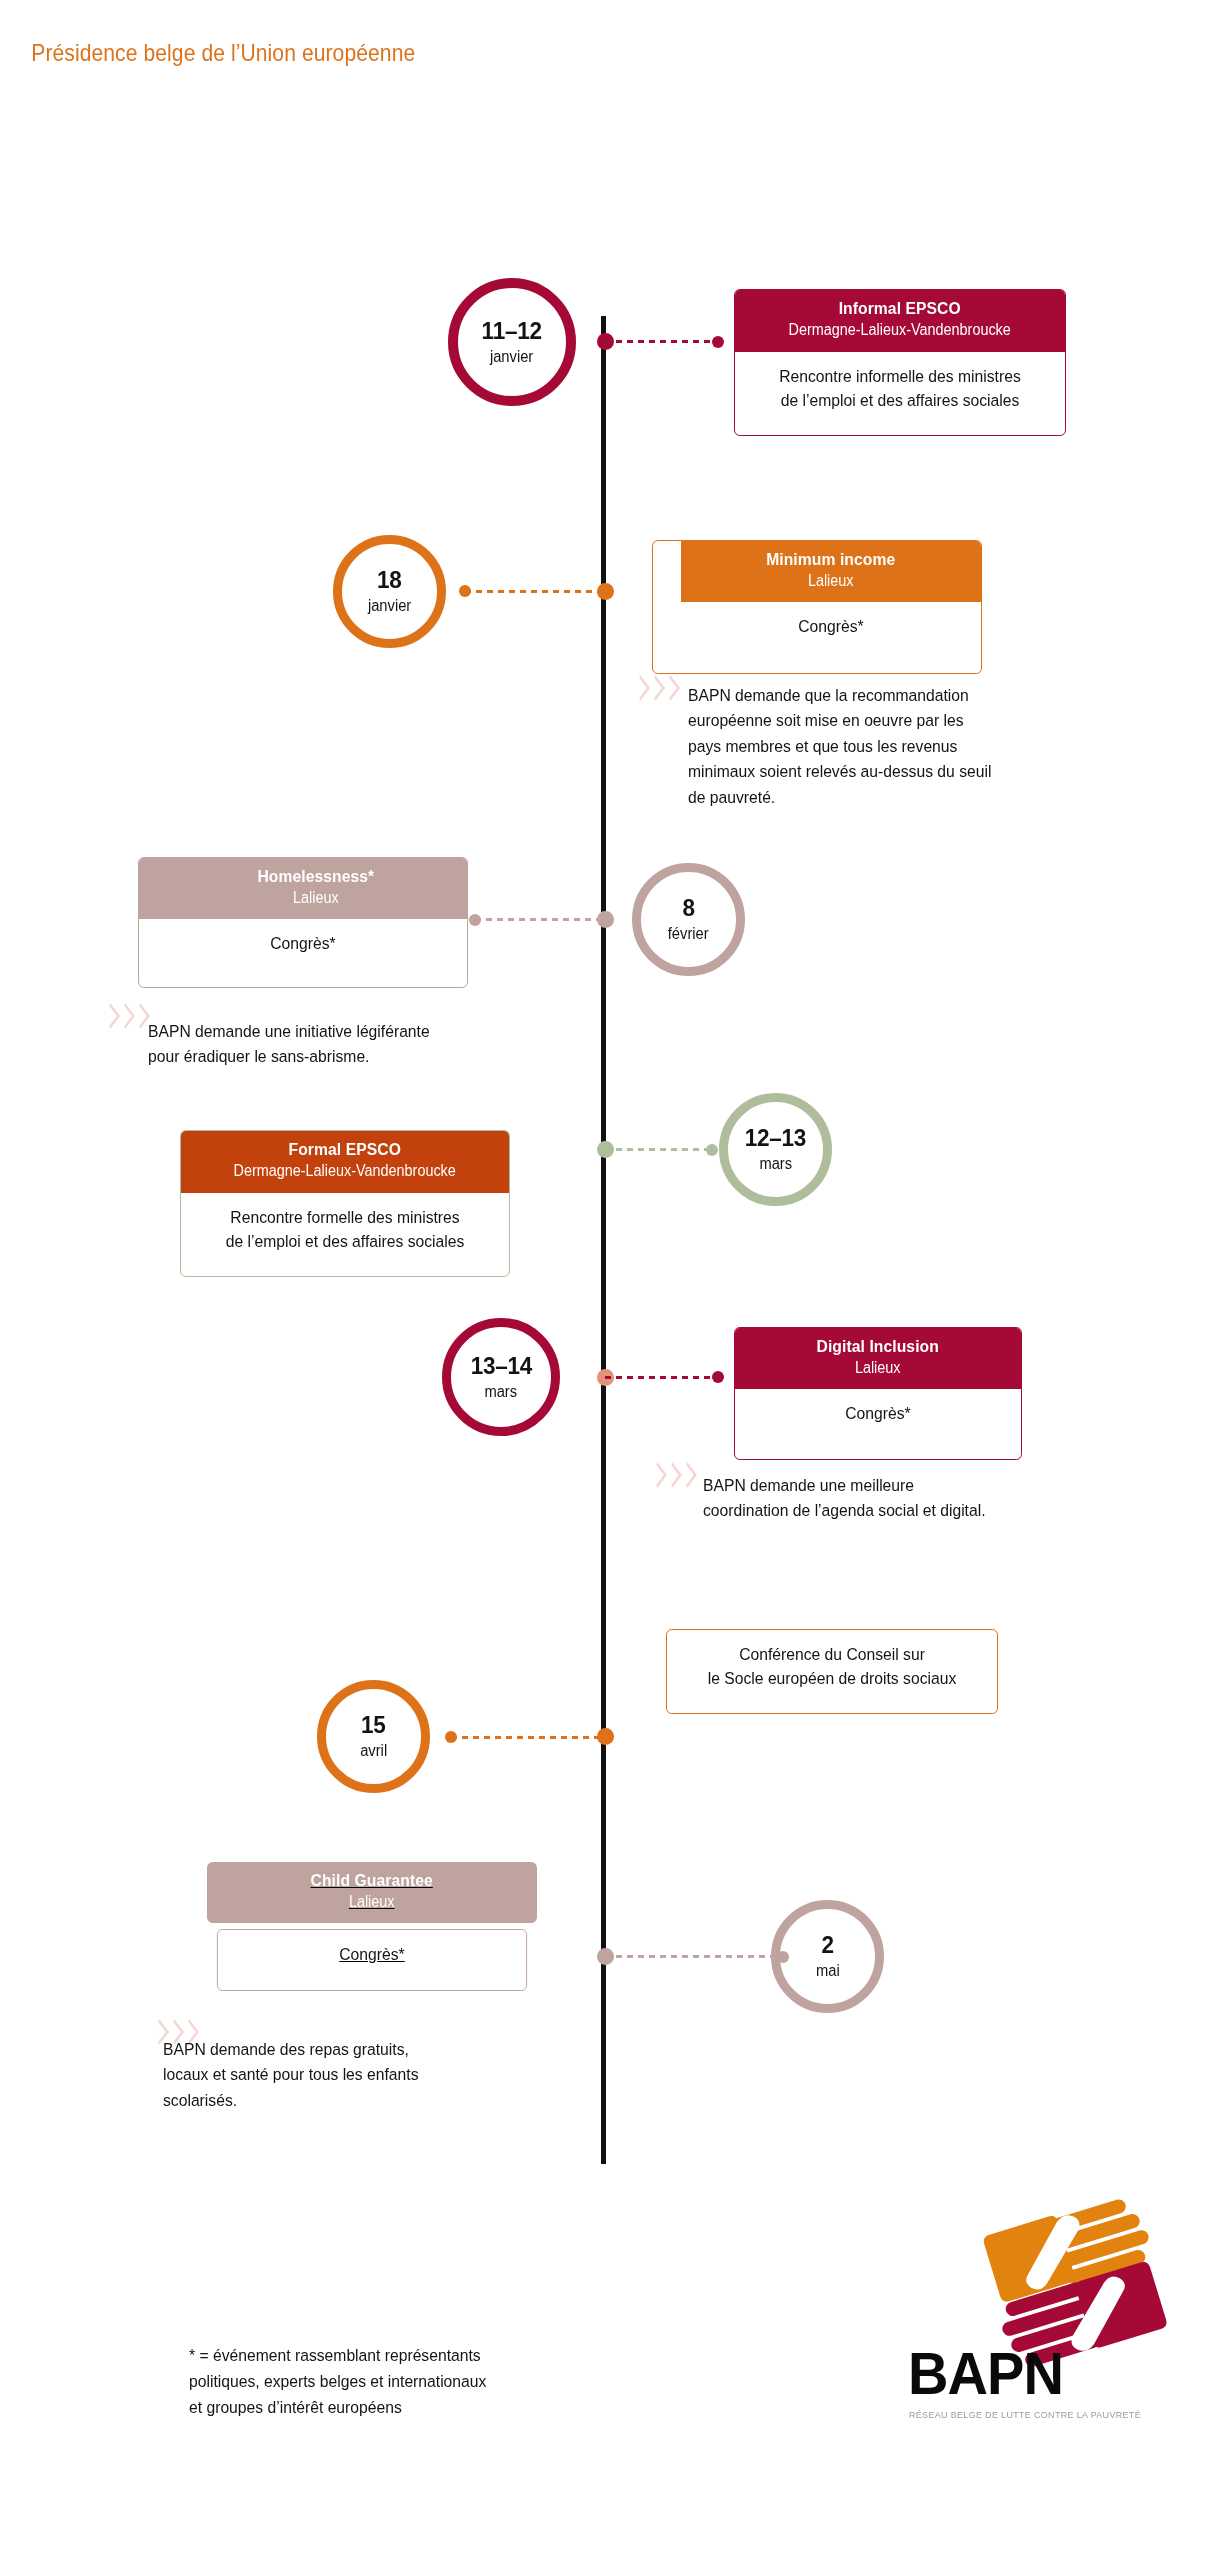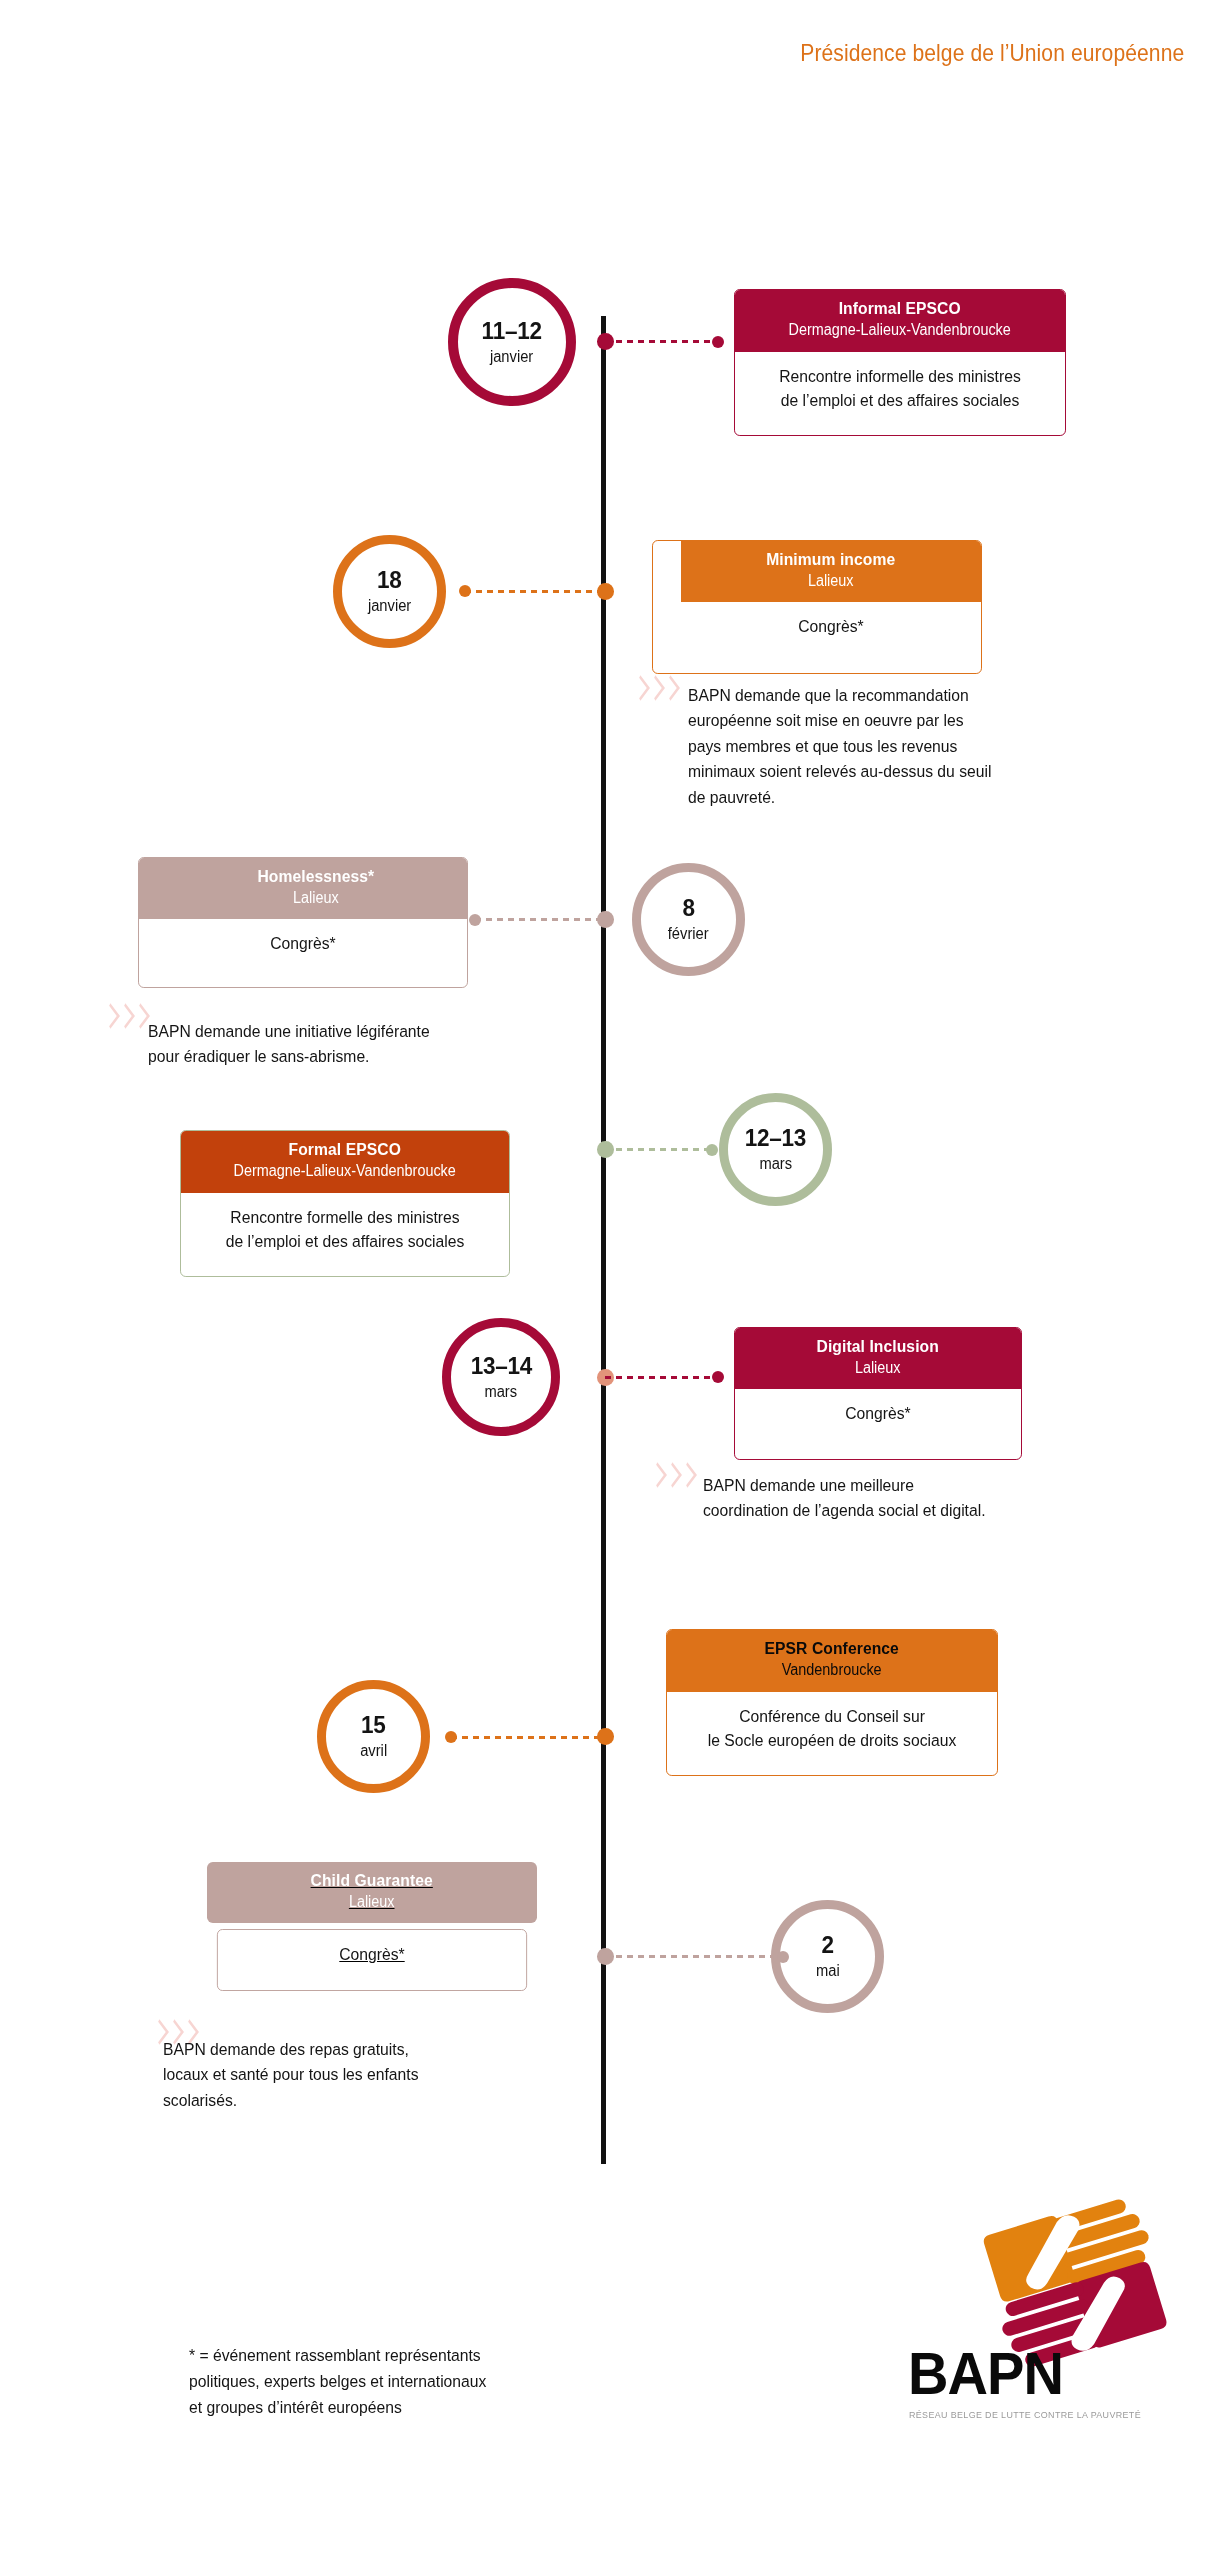"Présidence belge de l’Union européenne" #header { text-align: right -> left }
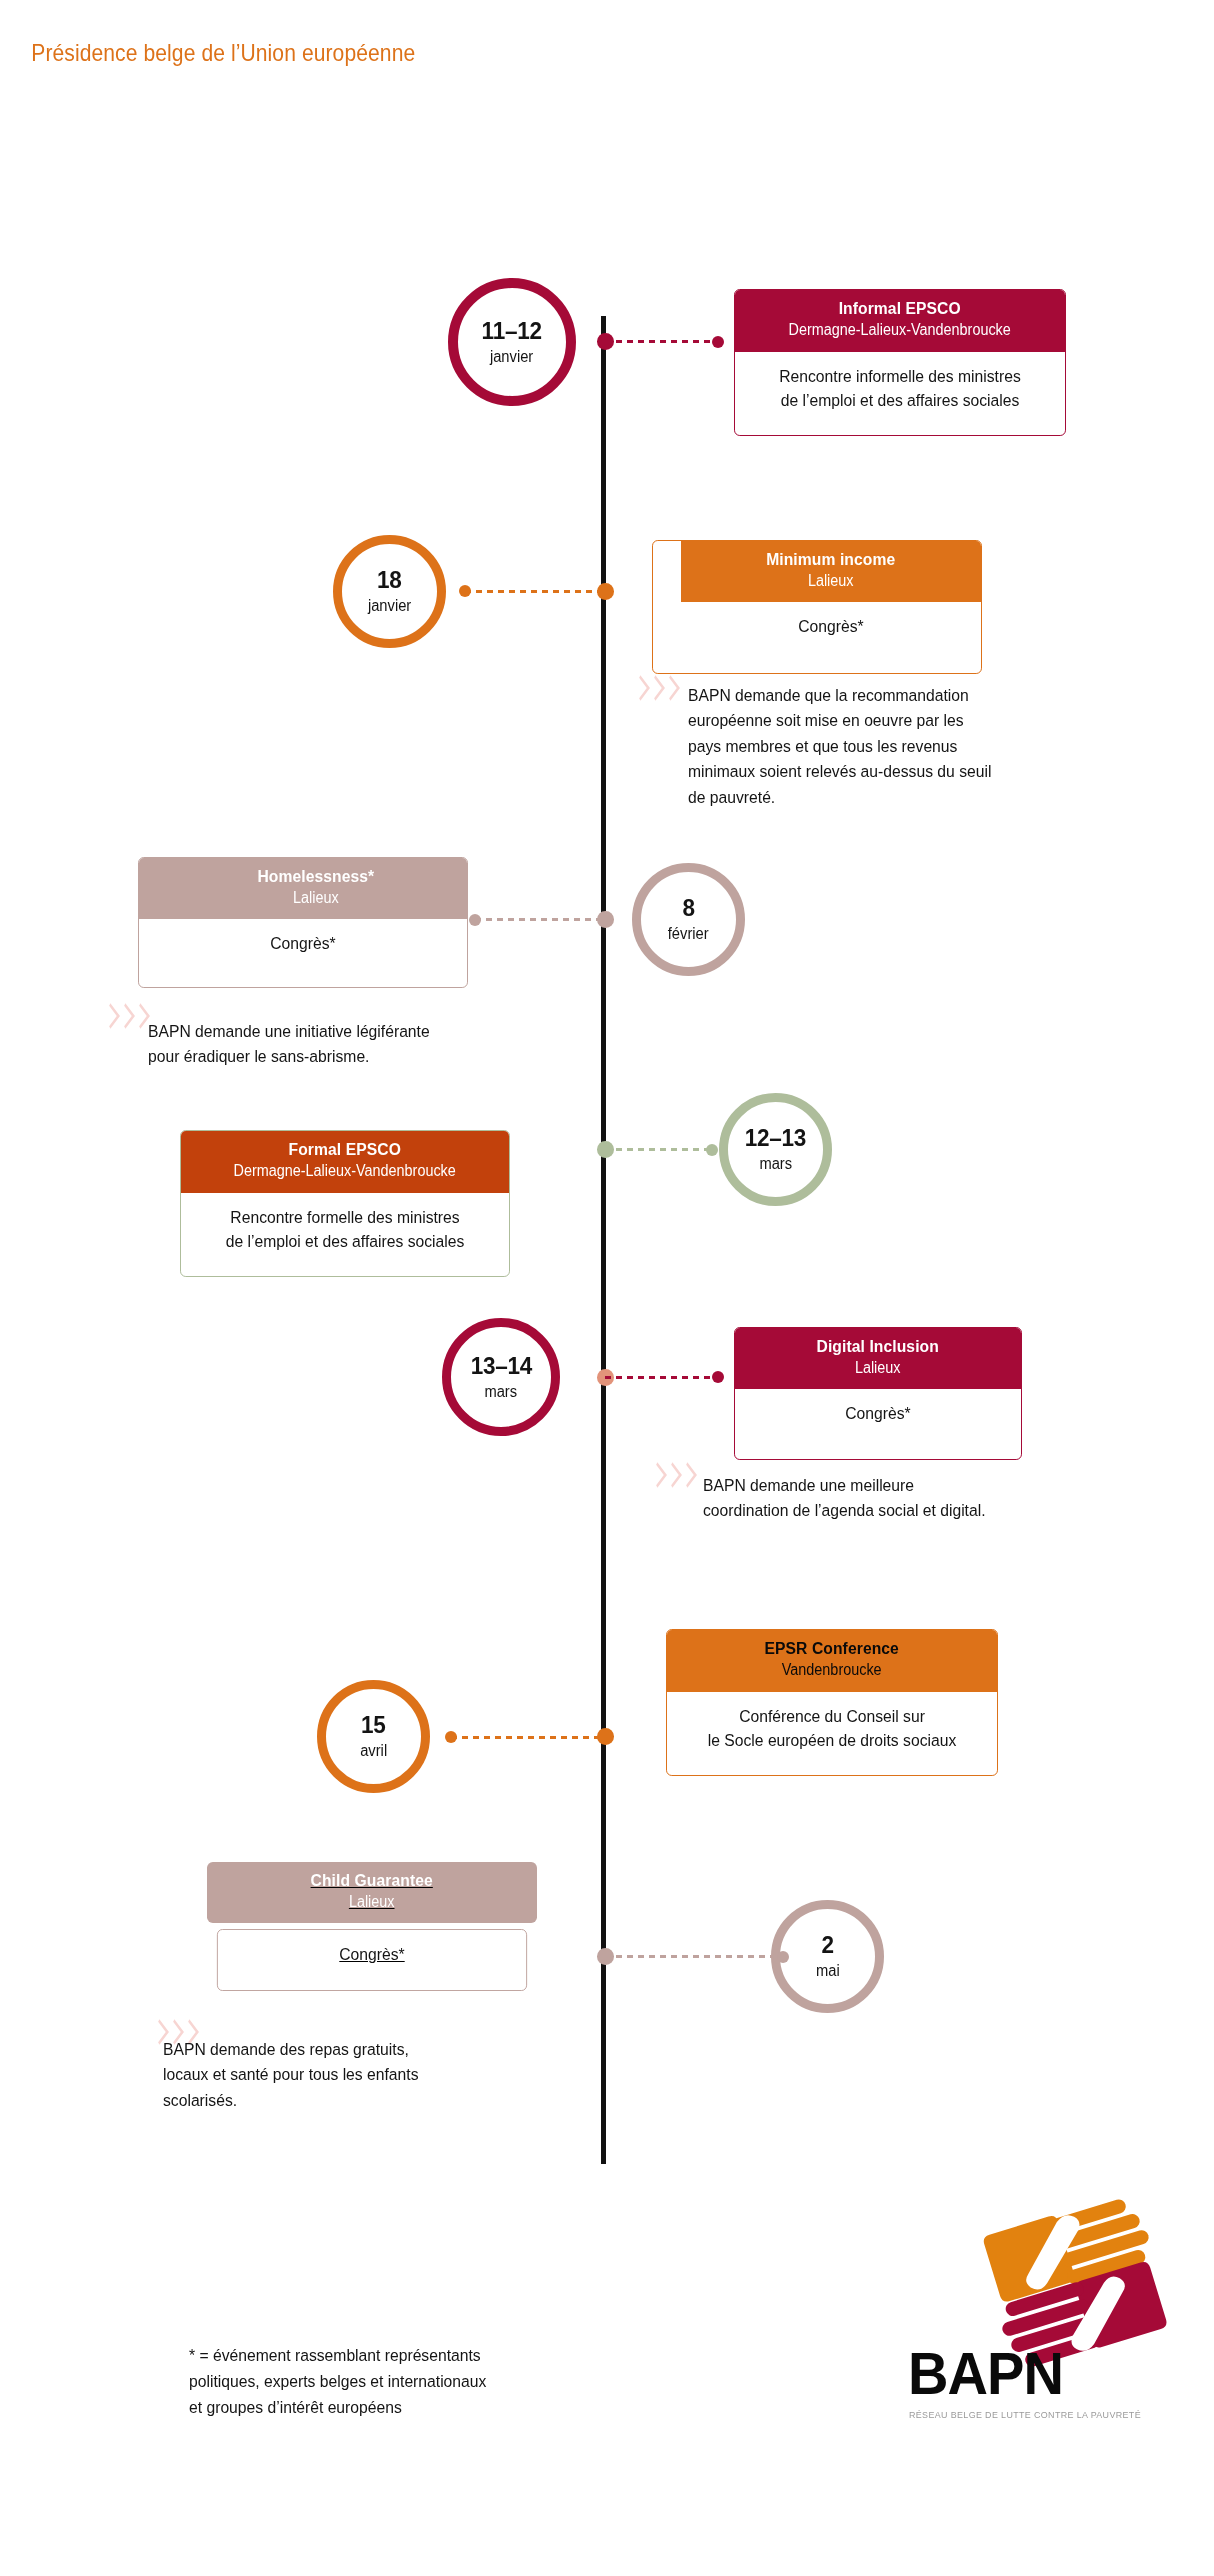"EPSR Conference" div.card-head { html: <div> <span>EPSR Conference</span> <span>Vandenbroucke</span> </div> -> none }
